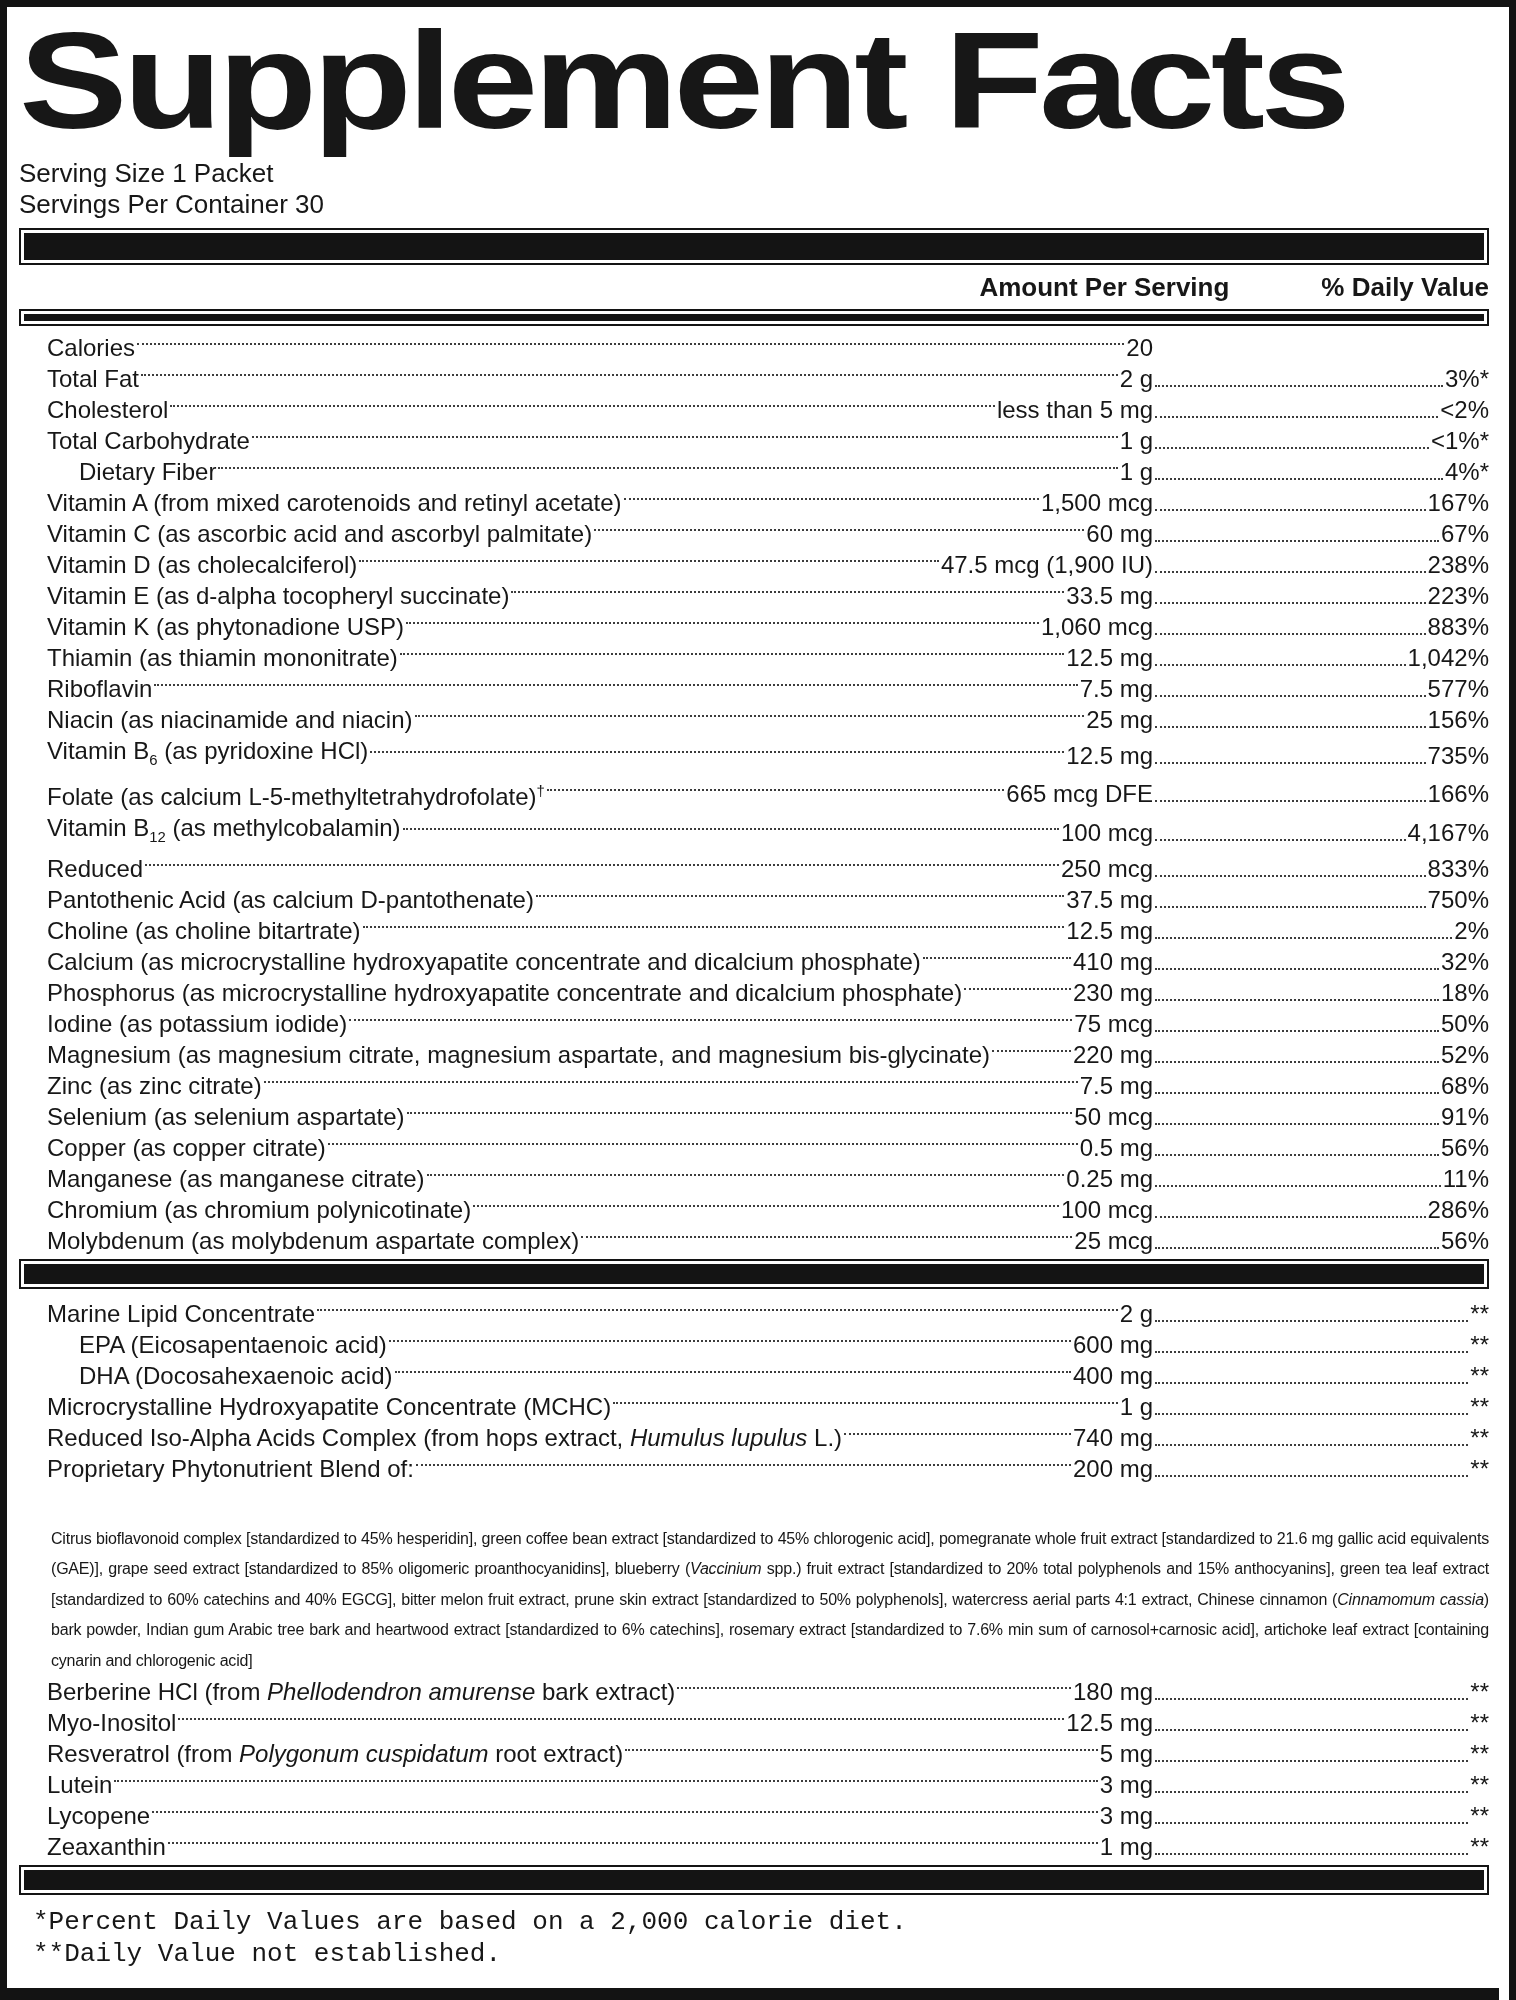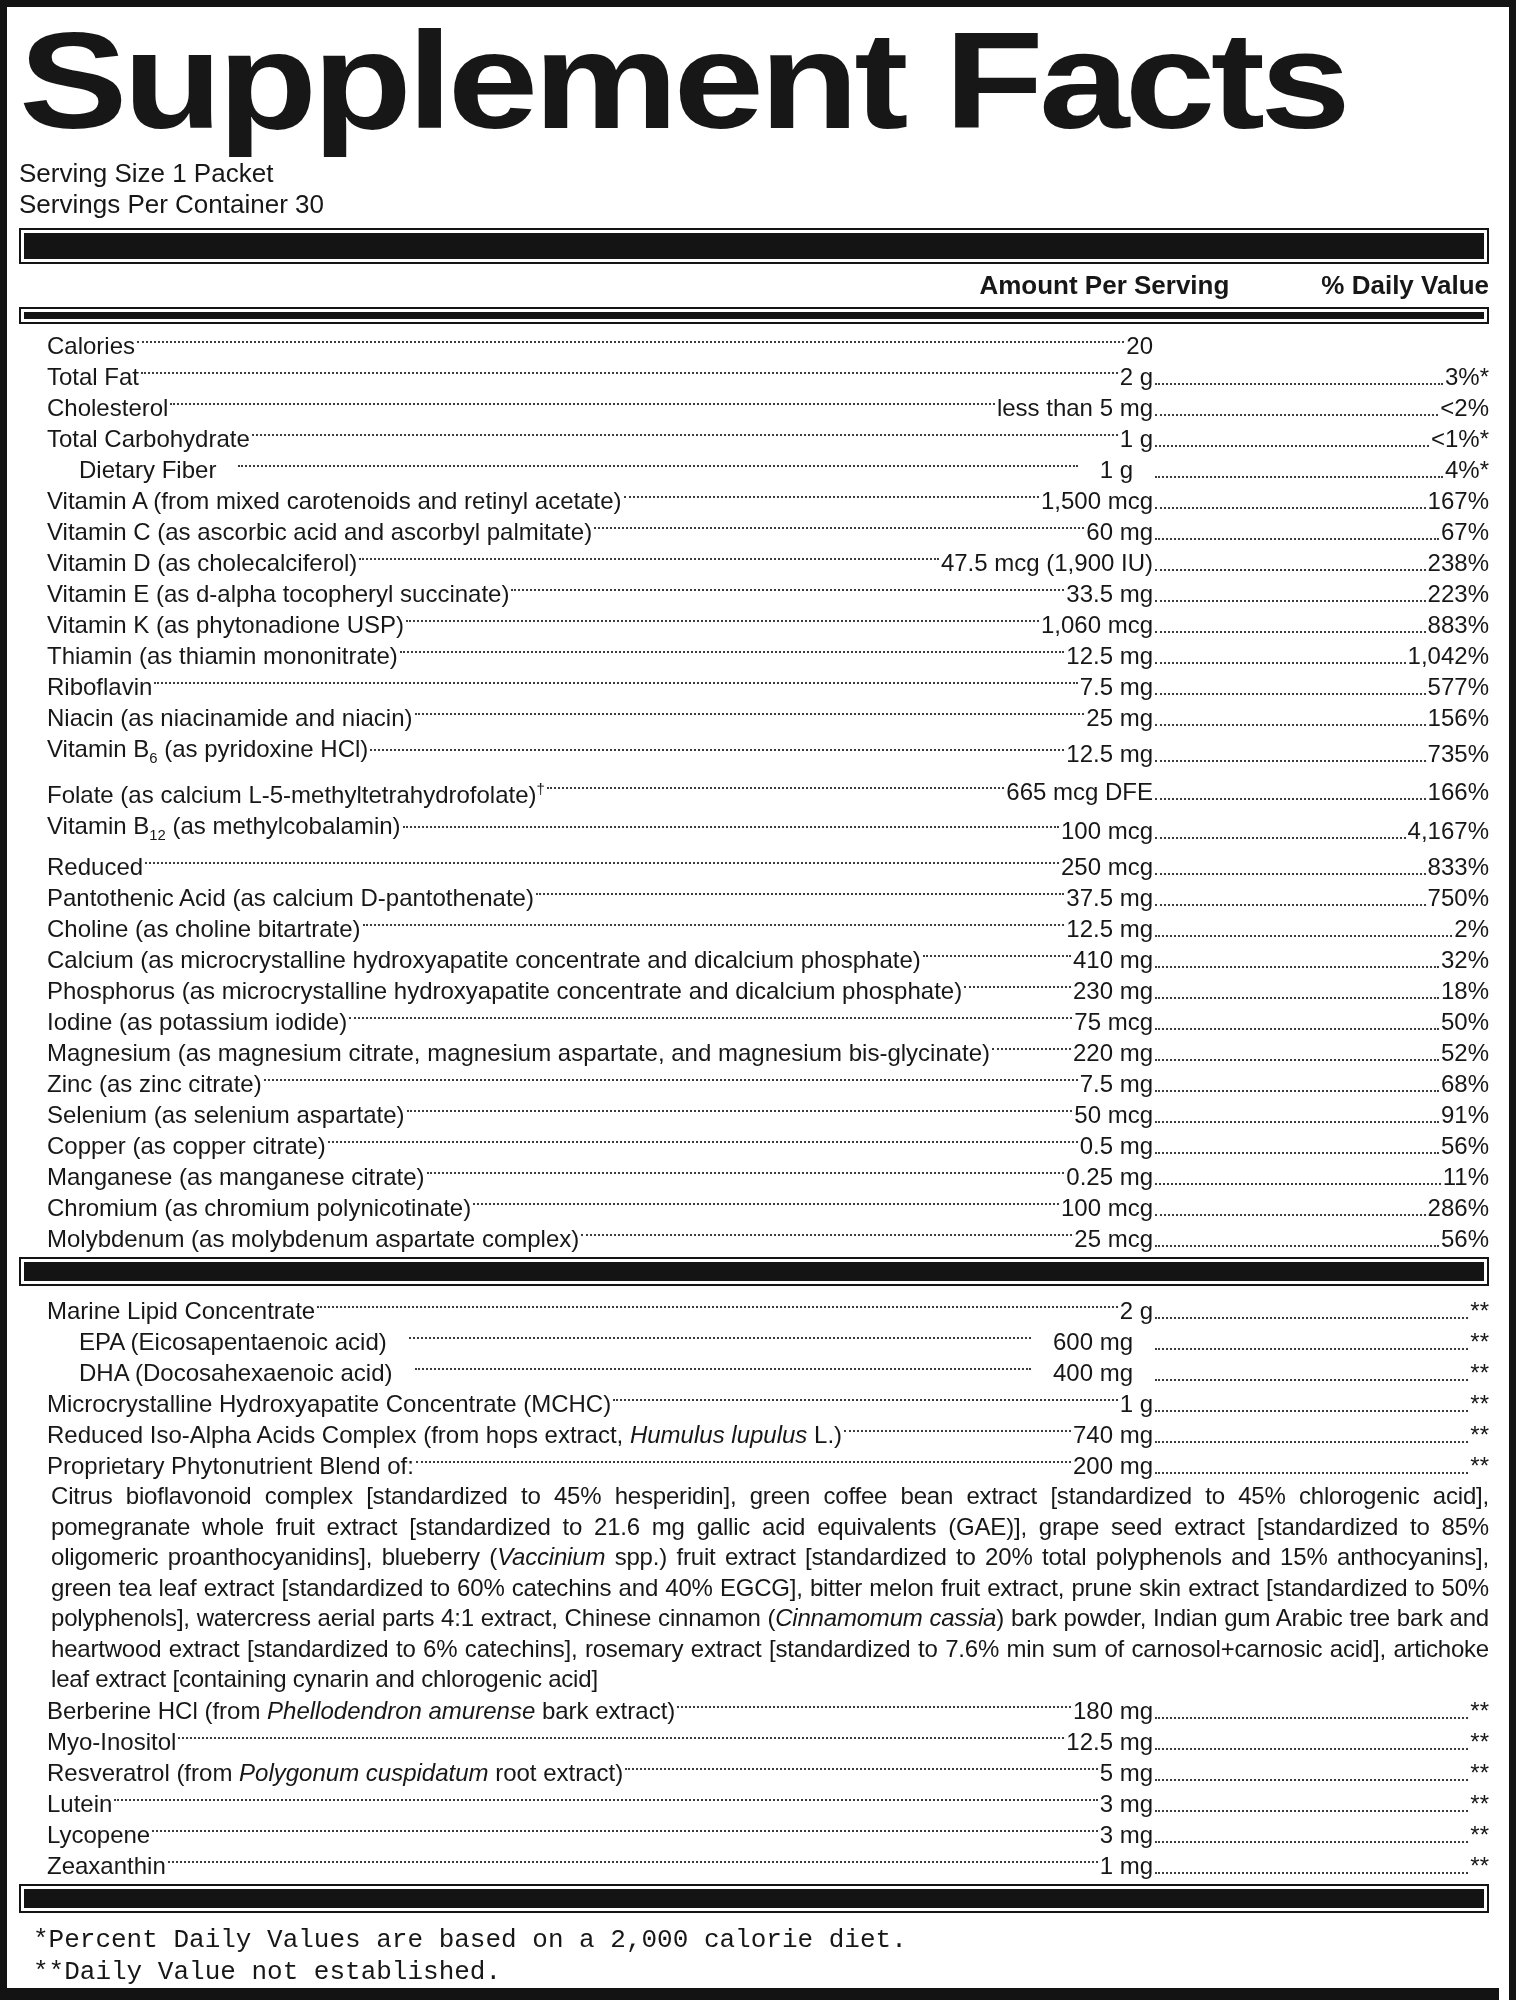"Dietary Fiber" .row.indent { gap: 20px -> none }
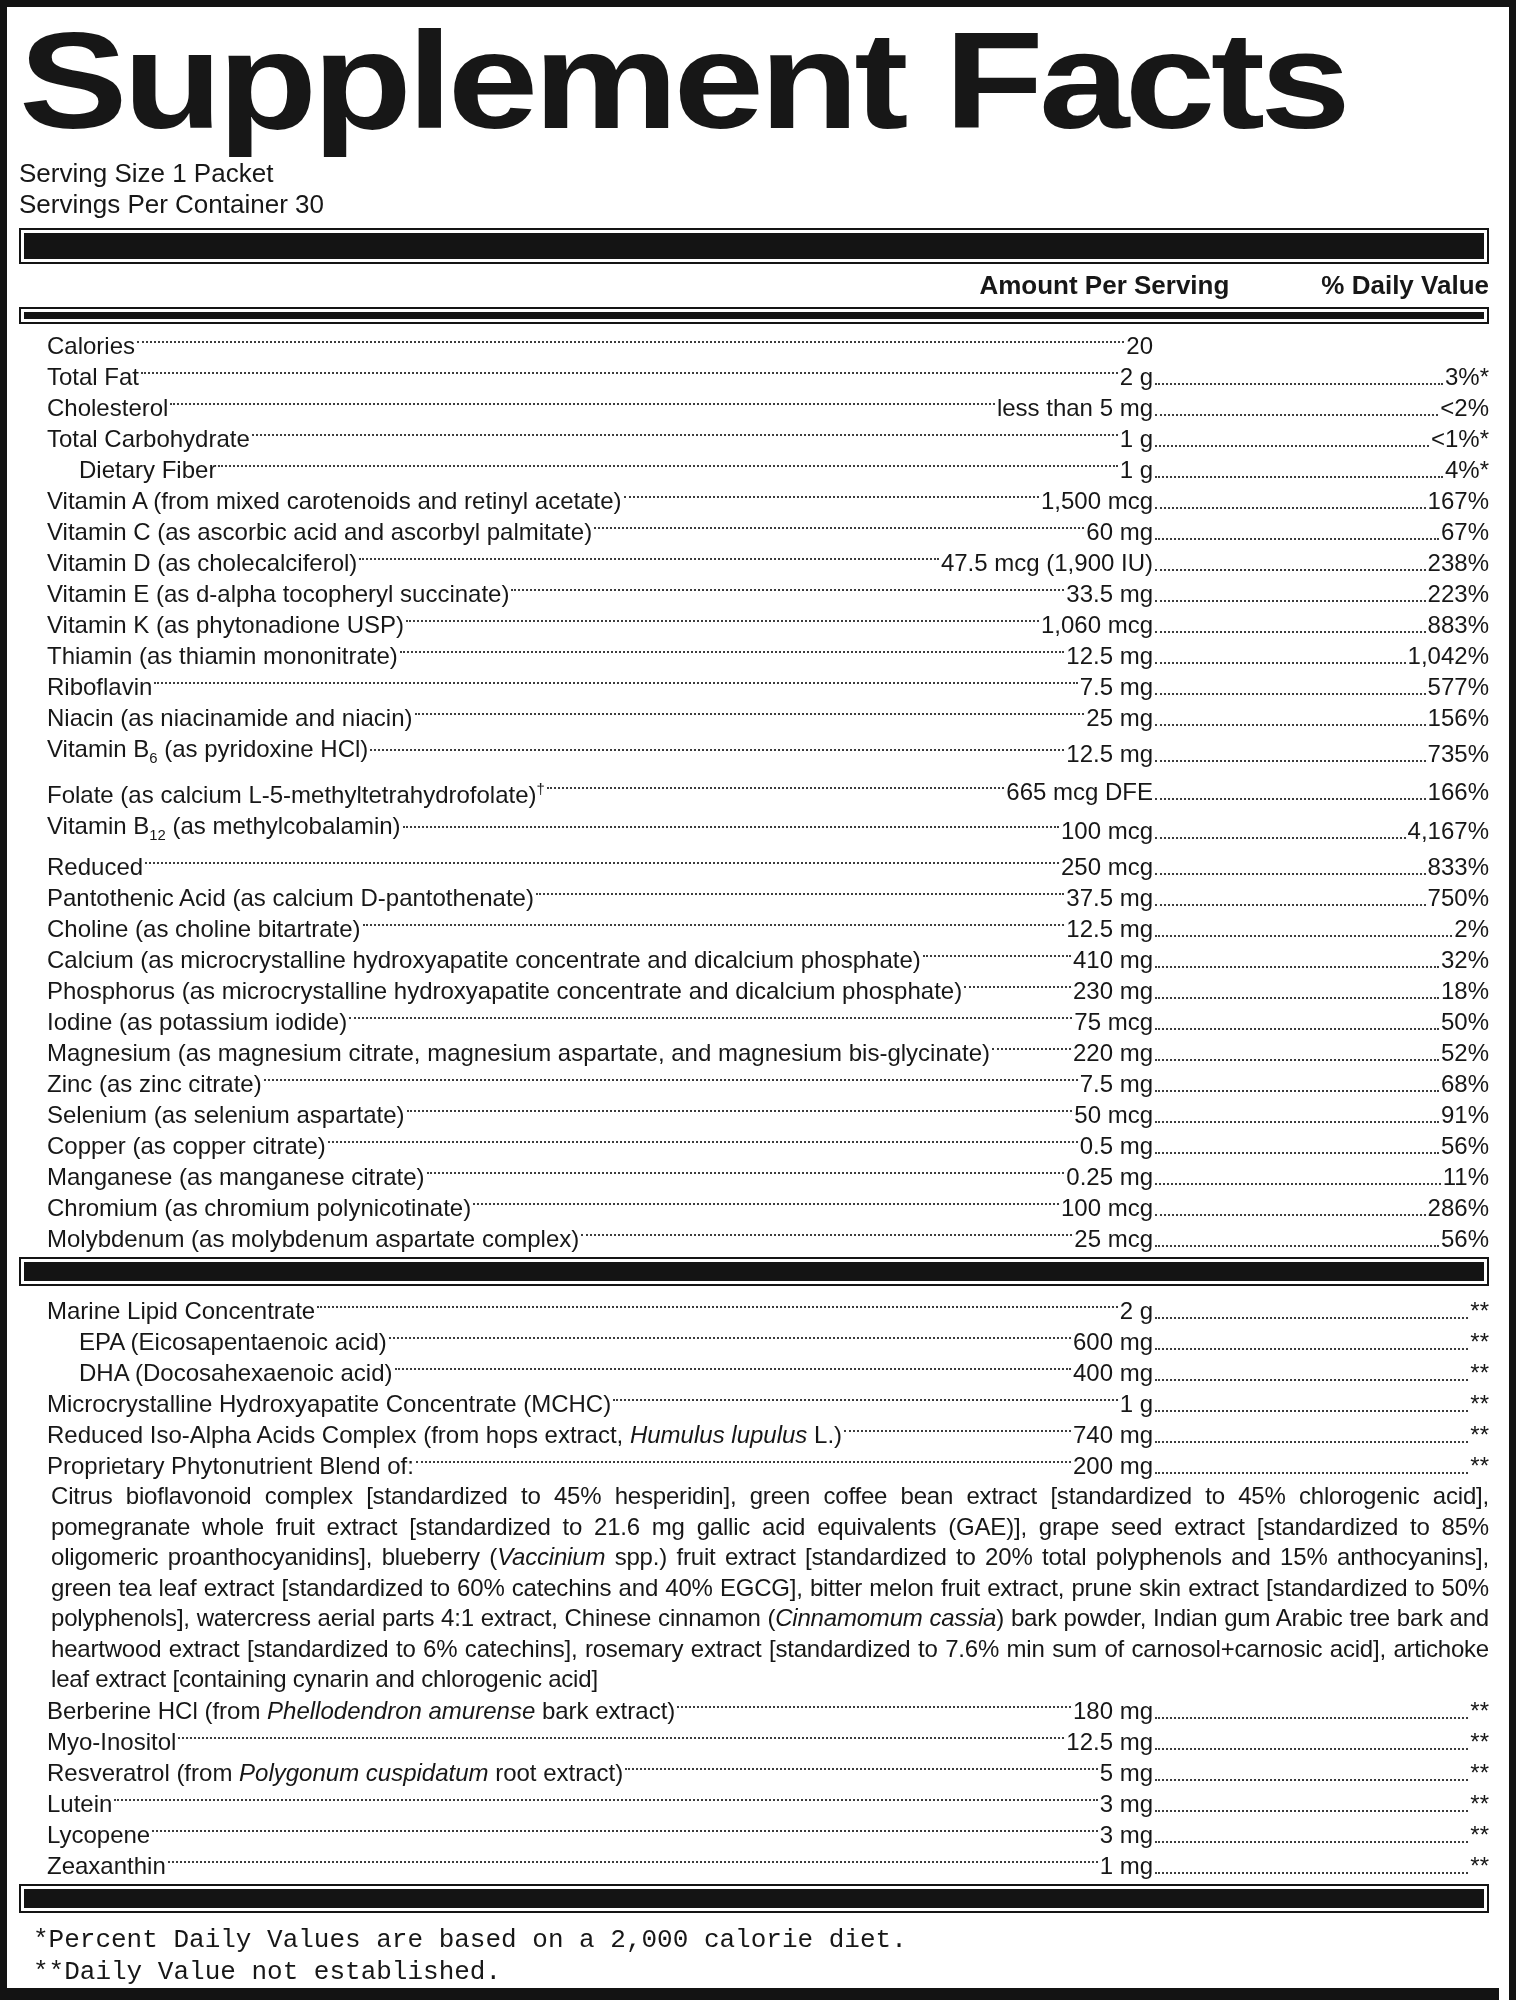"Citrus bioflavonoid complex" .blend { font-size: 24px -> 16px; margin-top: none -> 40px }
